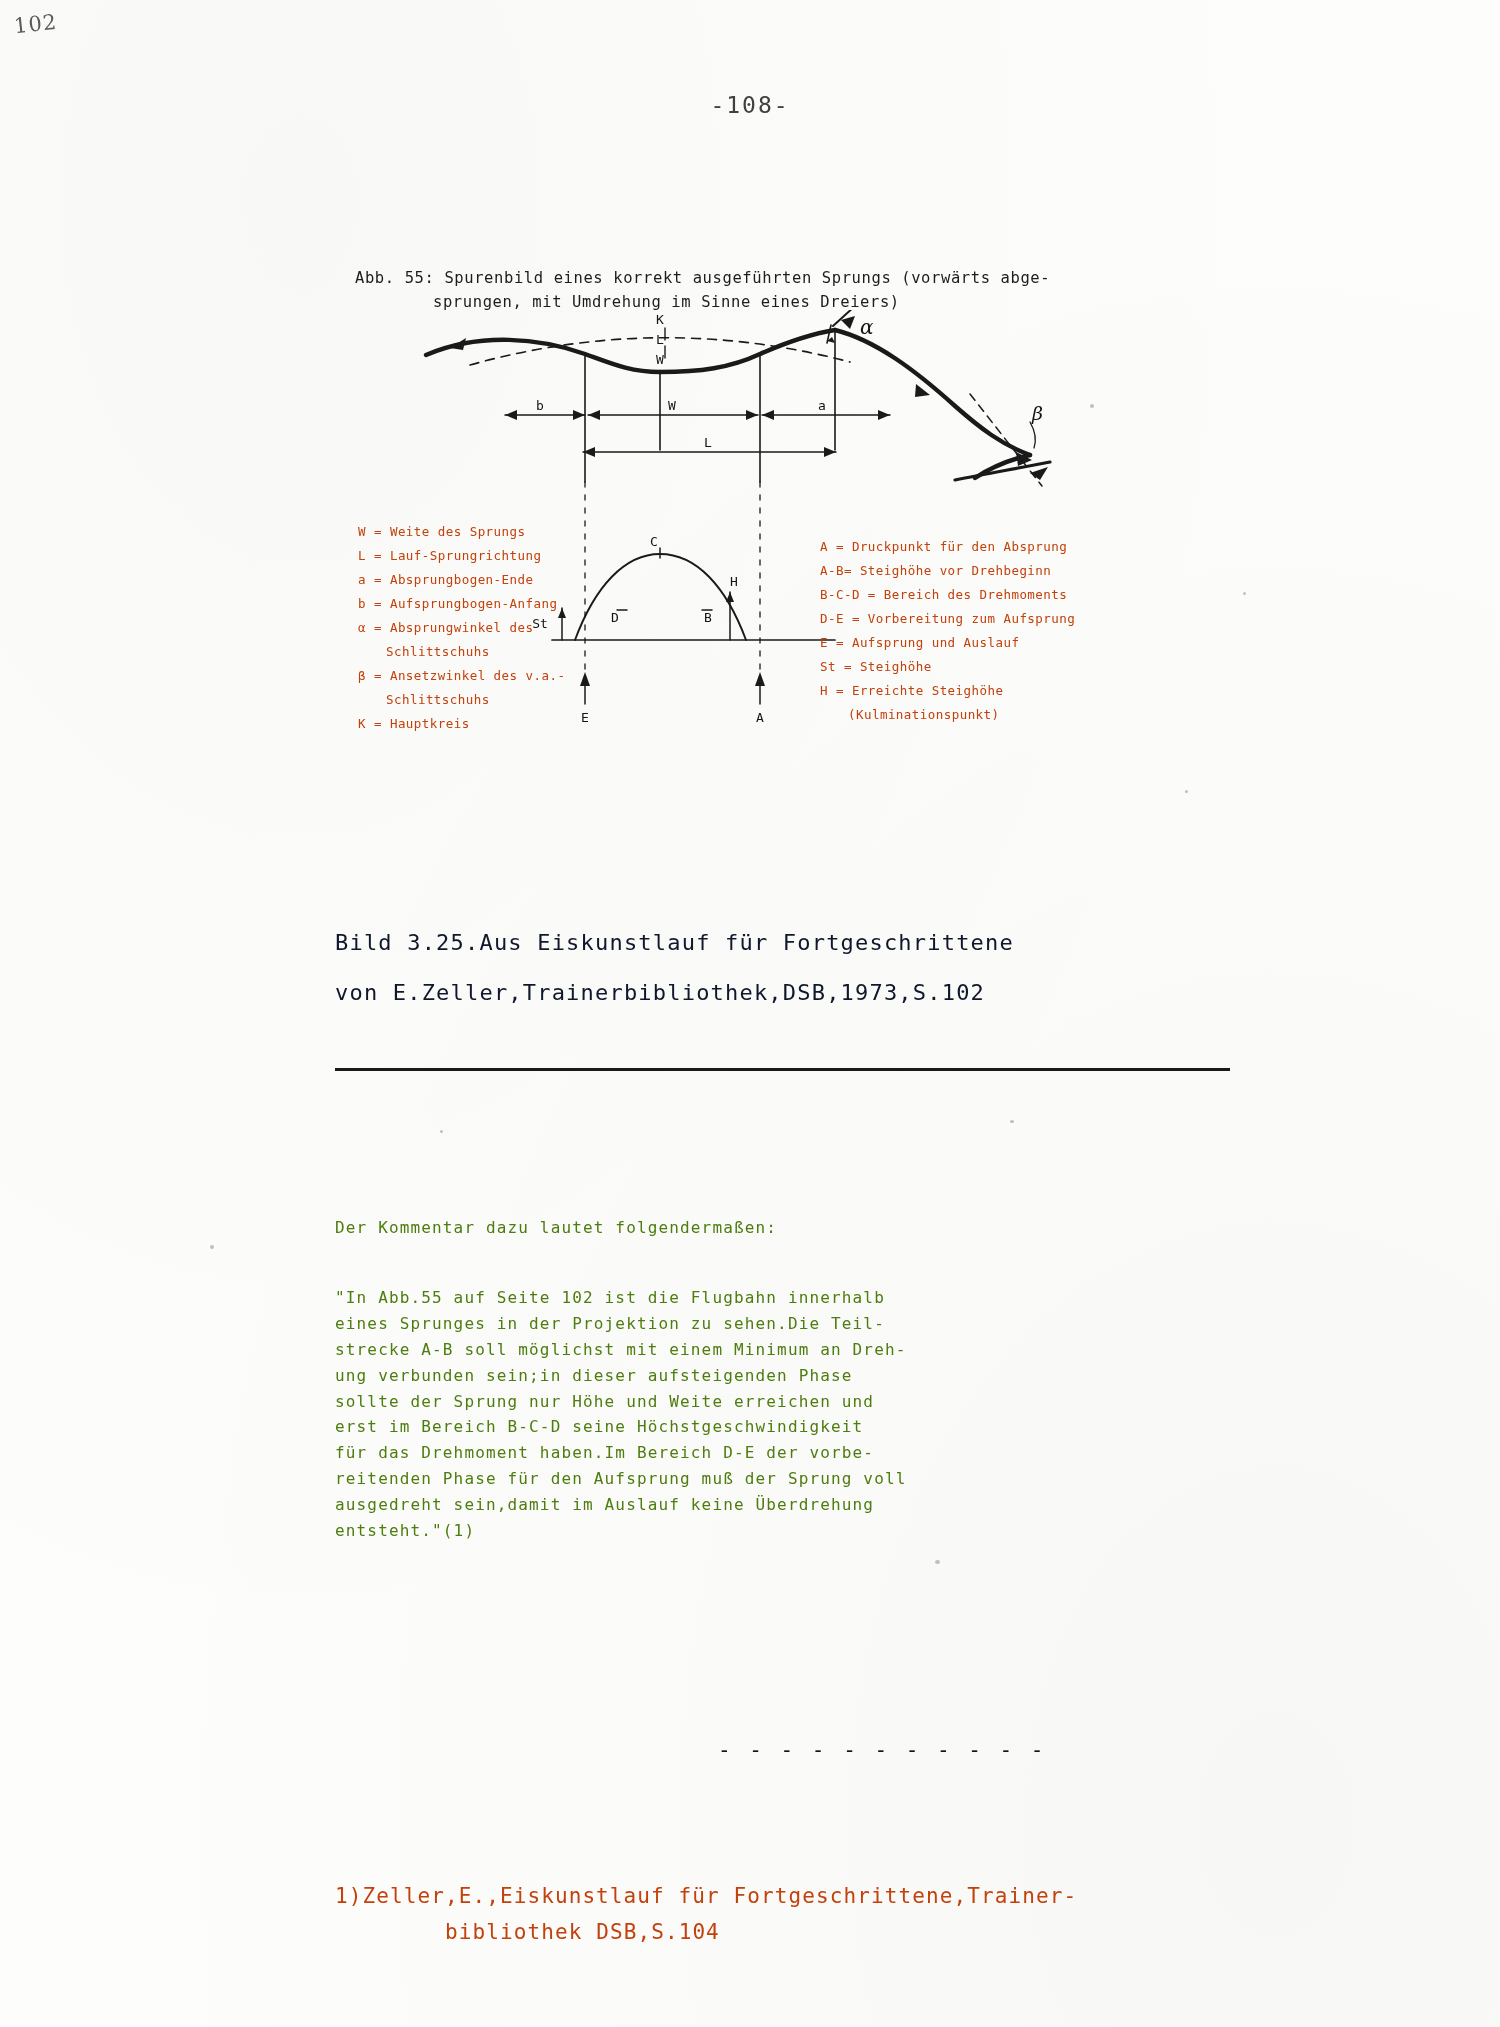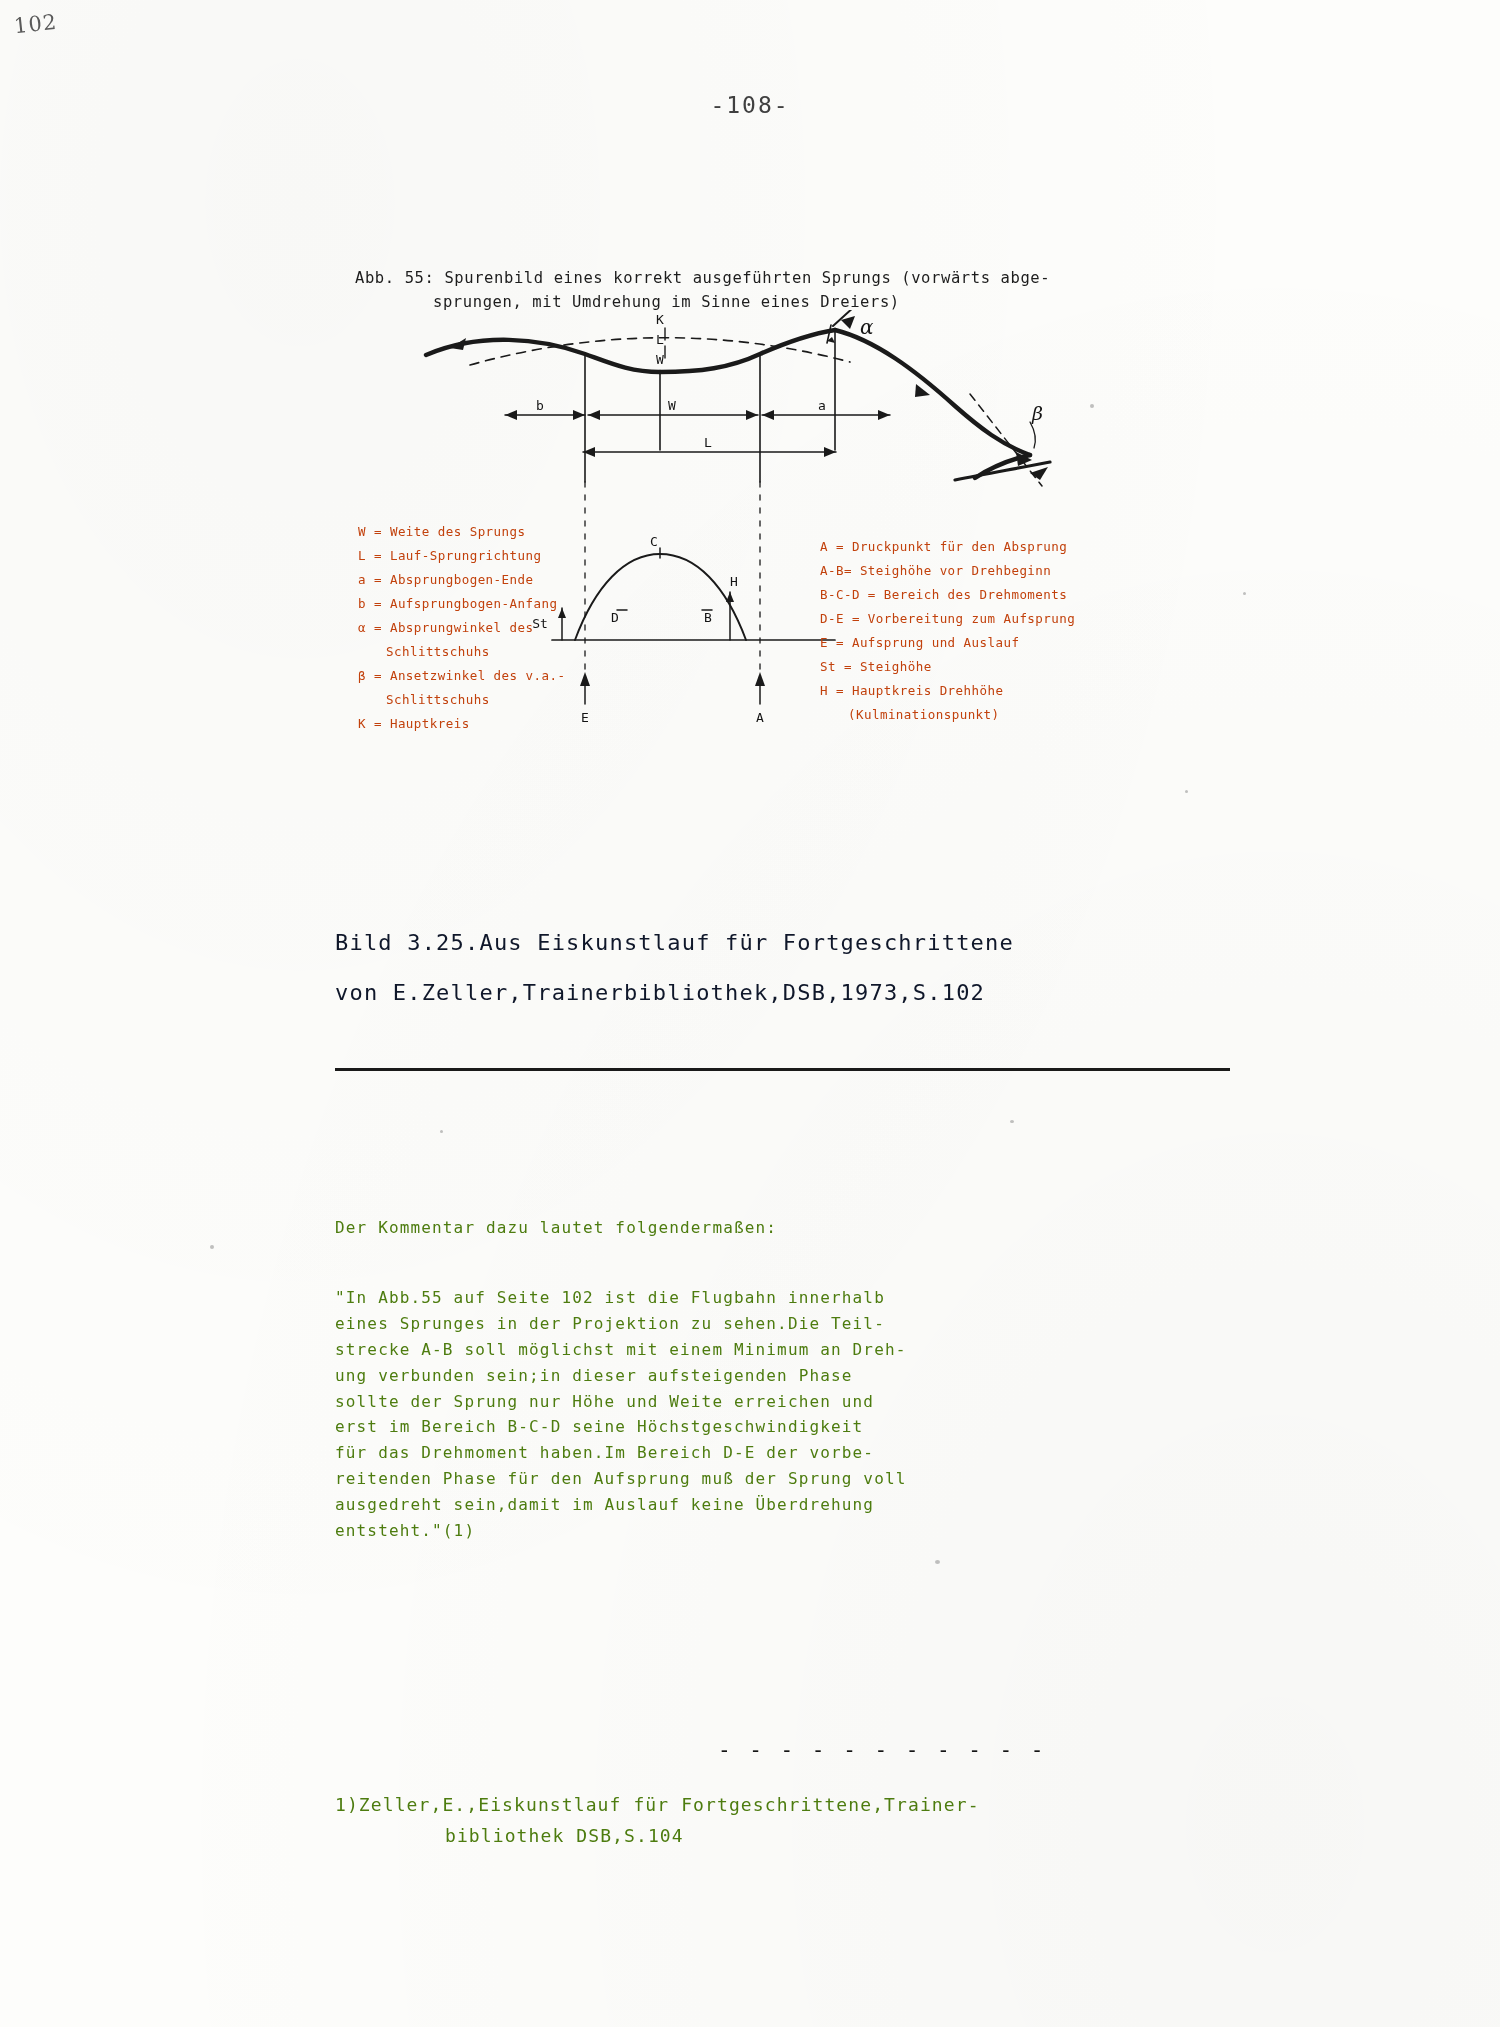"H = Hauptkreis Drehhöhe" span { text: Hauptkreis Drehhöhe -> Erreichte Steighöhe }
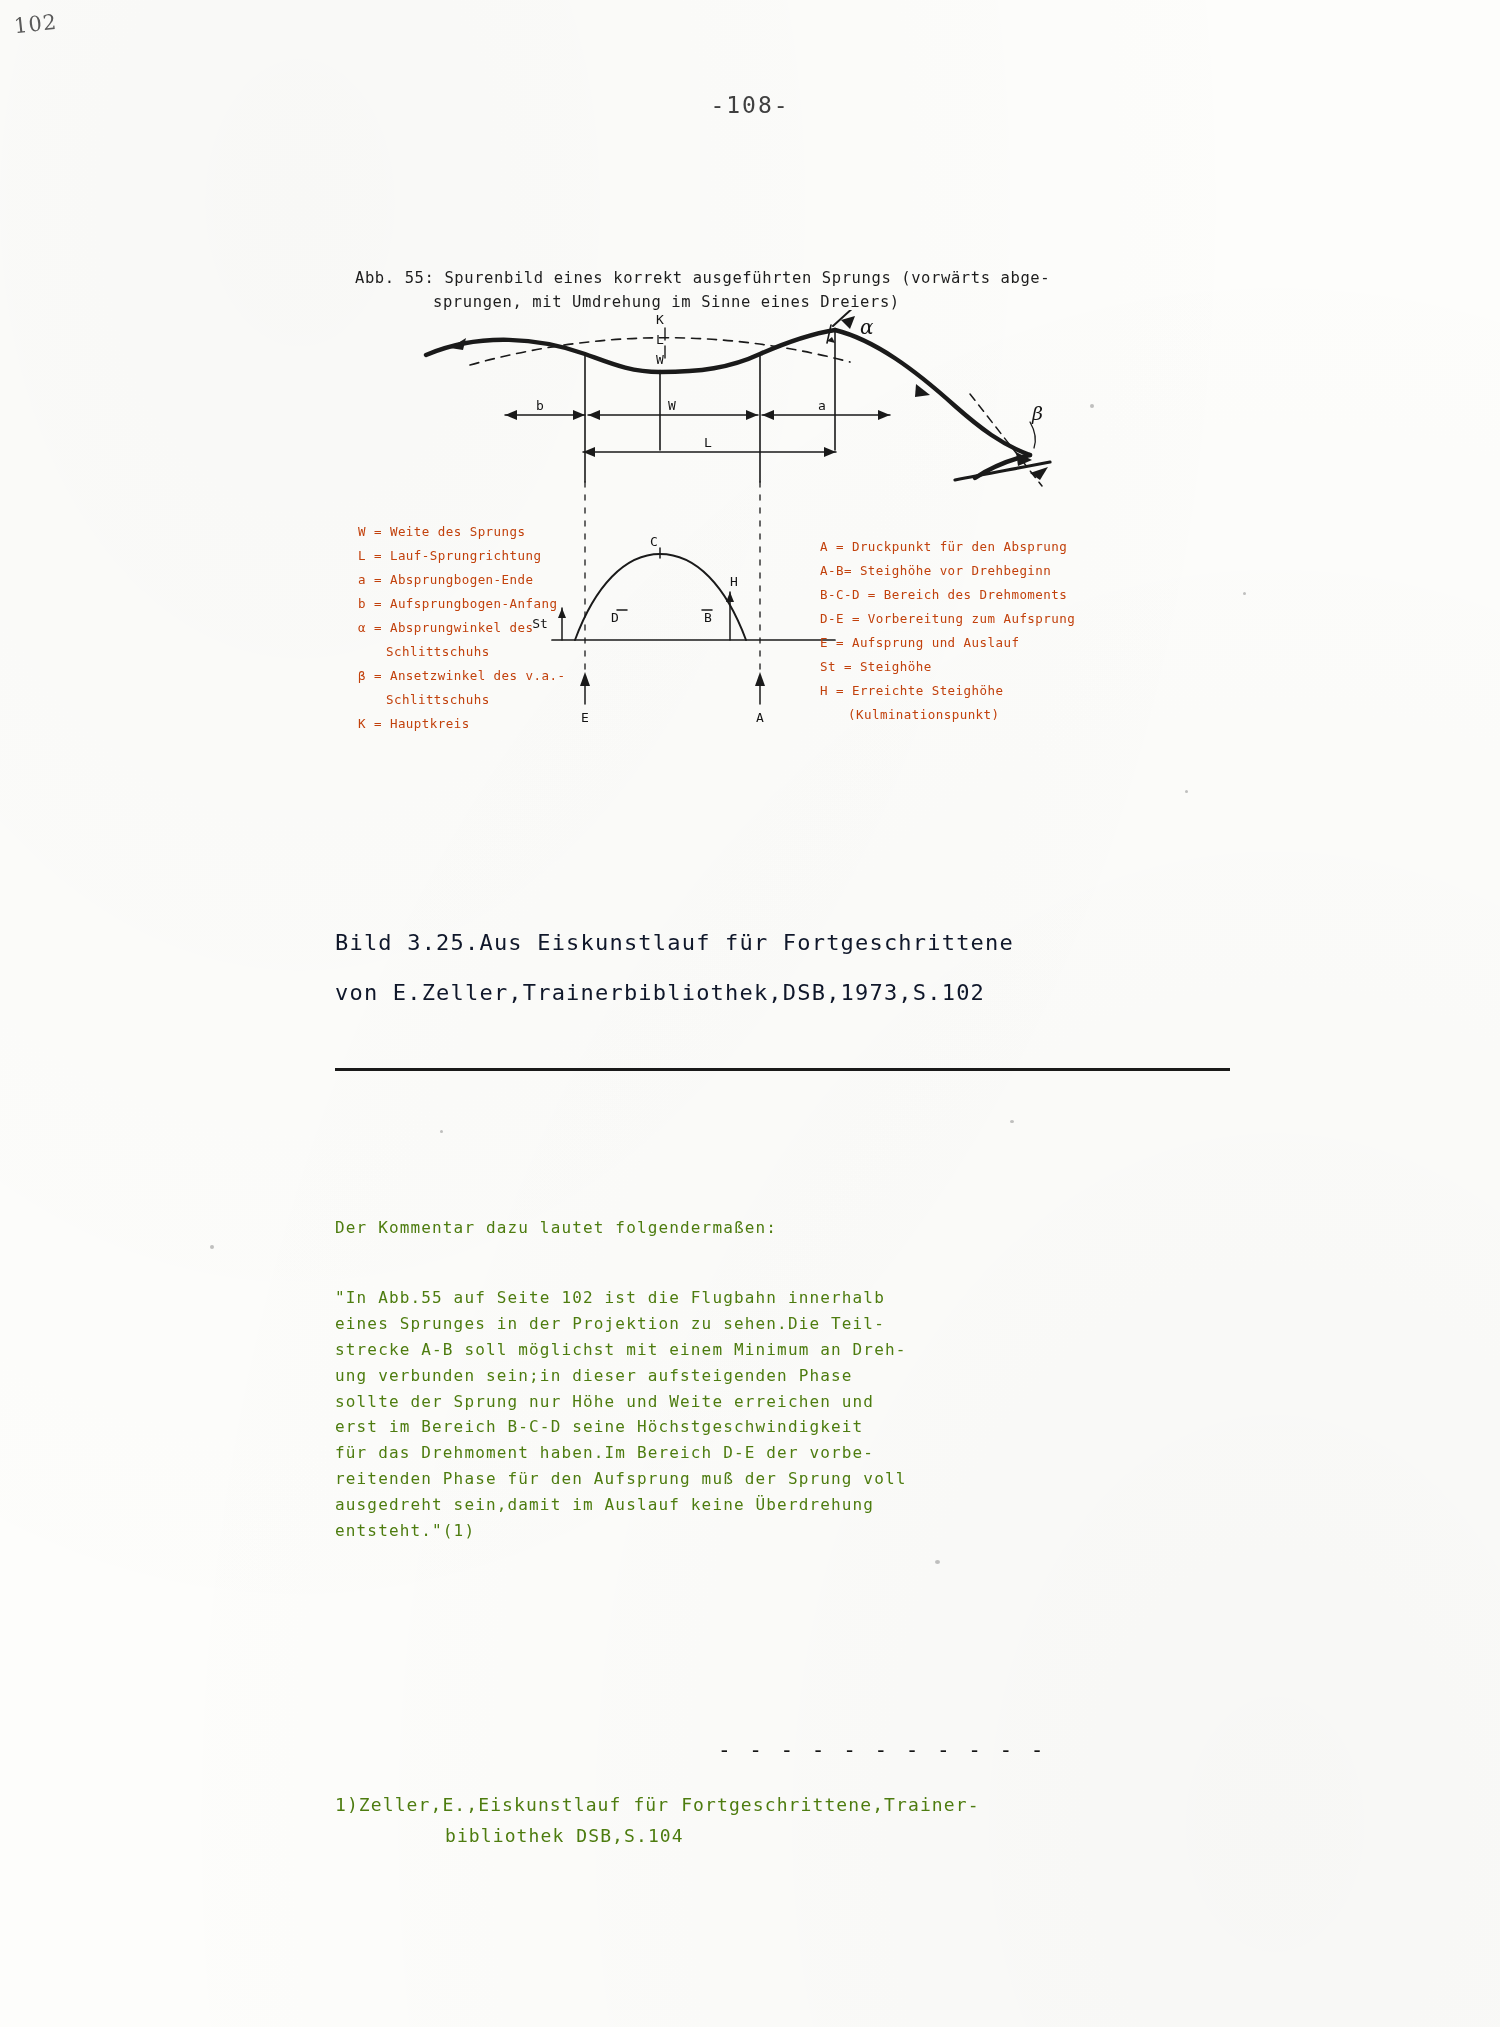"1)Zeller,E.,Eiskunstlauf für" .footnote { color: #4d7c0f -> #c2410c; font-size: 18px -> 21px; top: 1790px -> 1878px }
